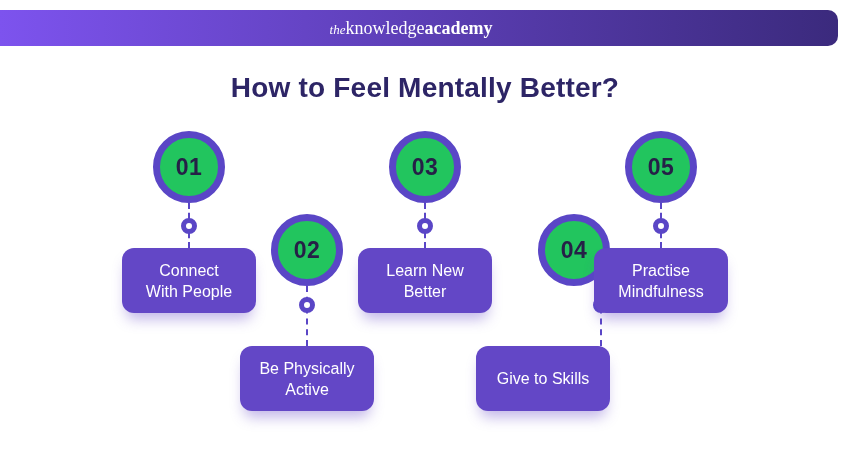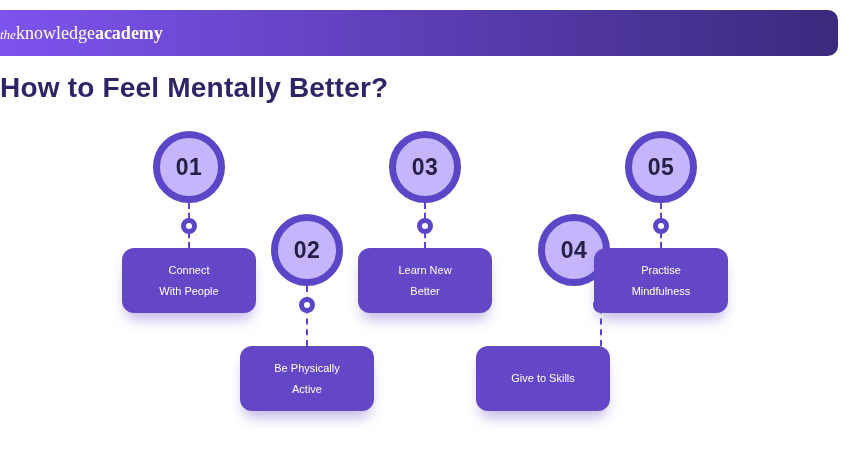"theknowledgeacademy" .brand-bar { height: 46px -> 36px; justify-content: flex-start -> center }
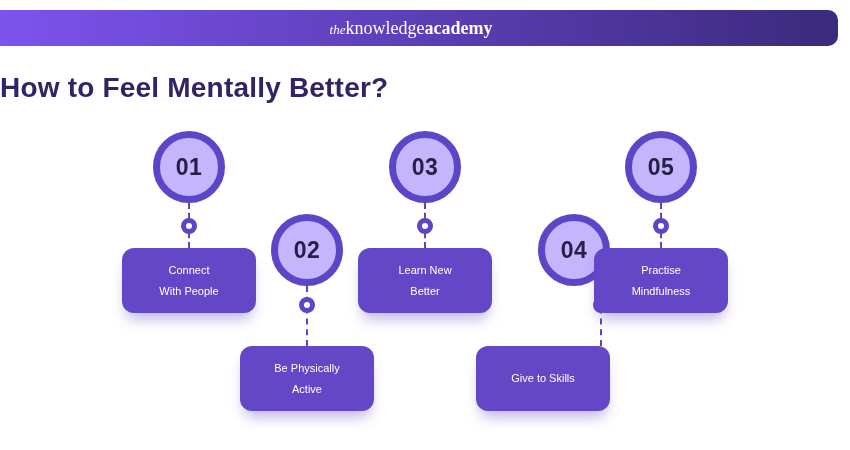"How to Feel Mentally Better?" .page-title { text-align: left -> center }
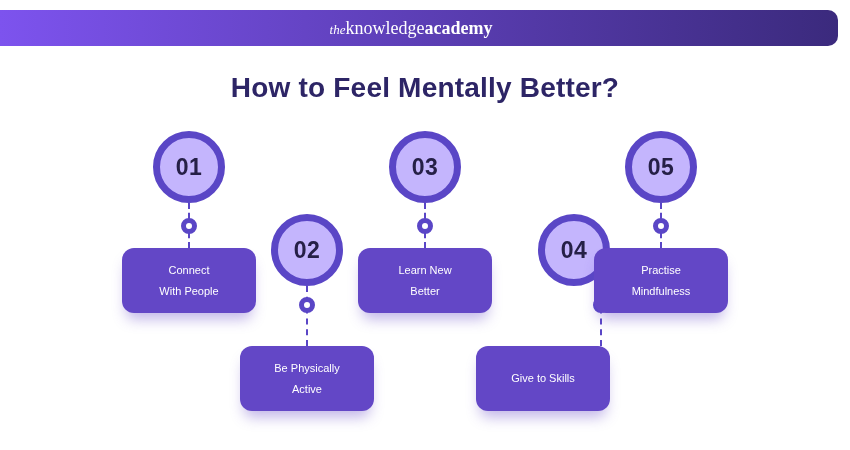"01" .num-circle { background: #c4b5fd -> #22c55e }
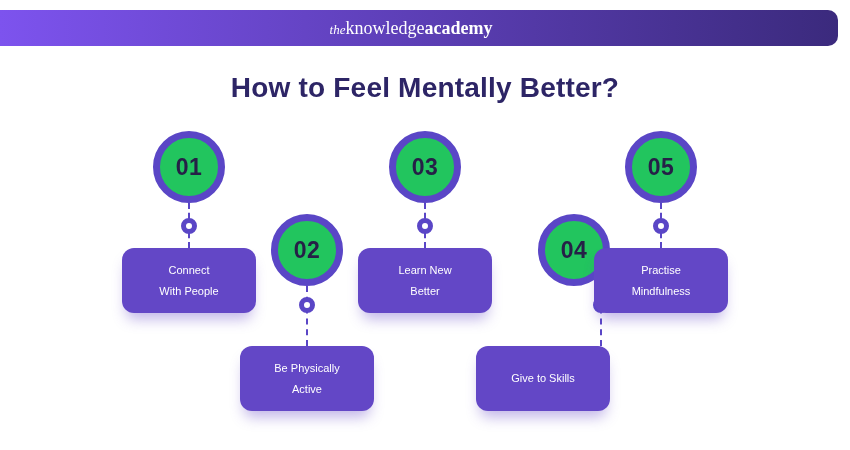"Connect" .step-card { font-size: 11px -> 16px }
